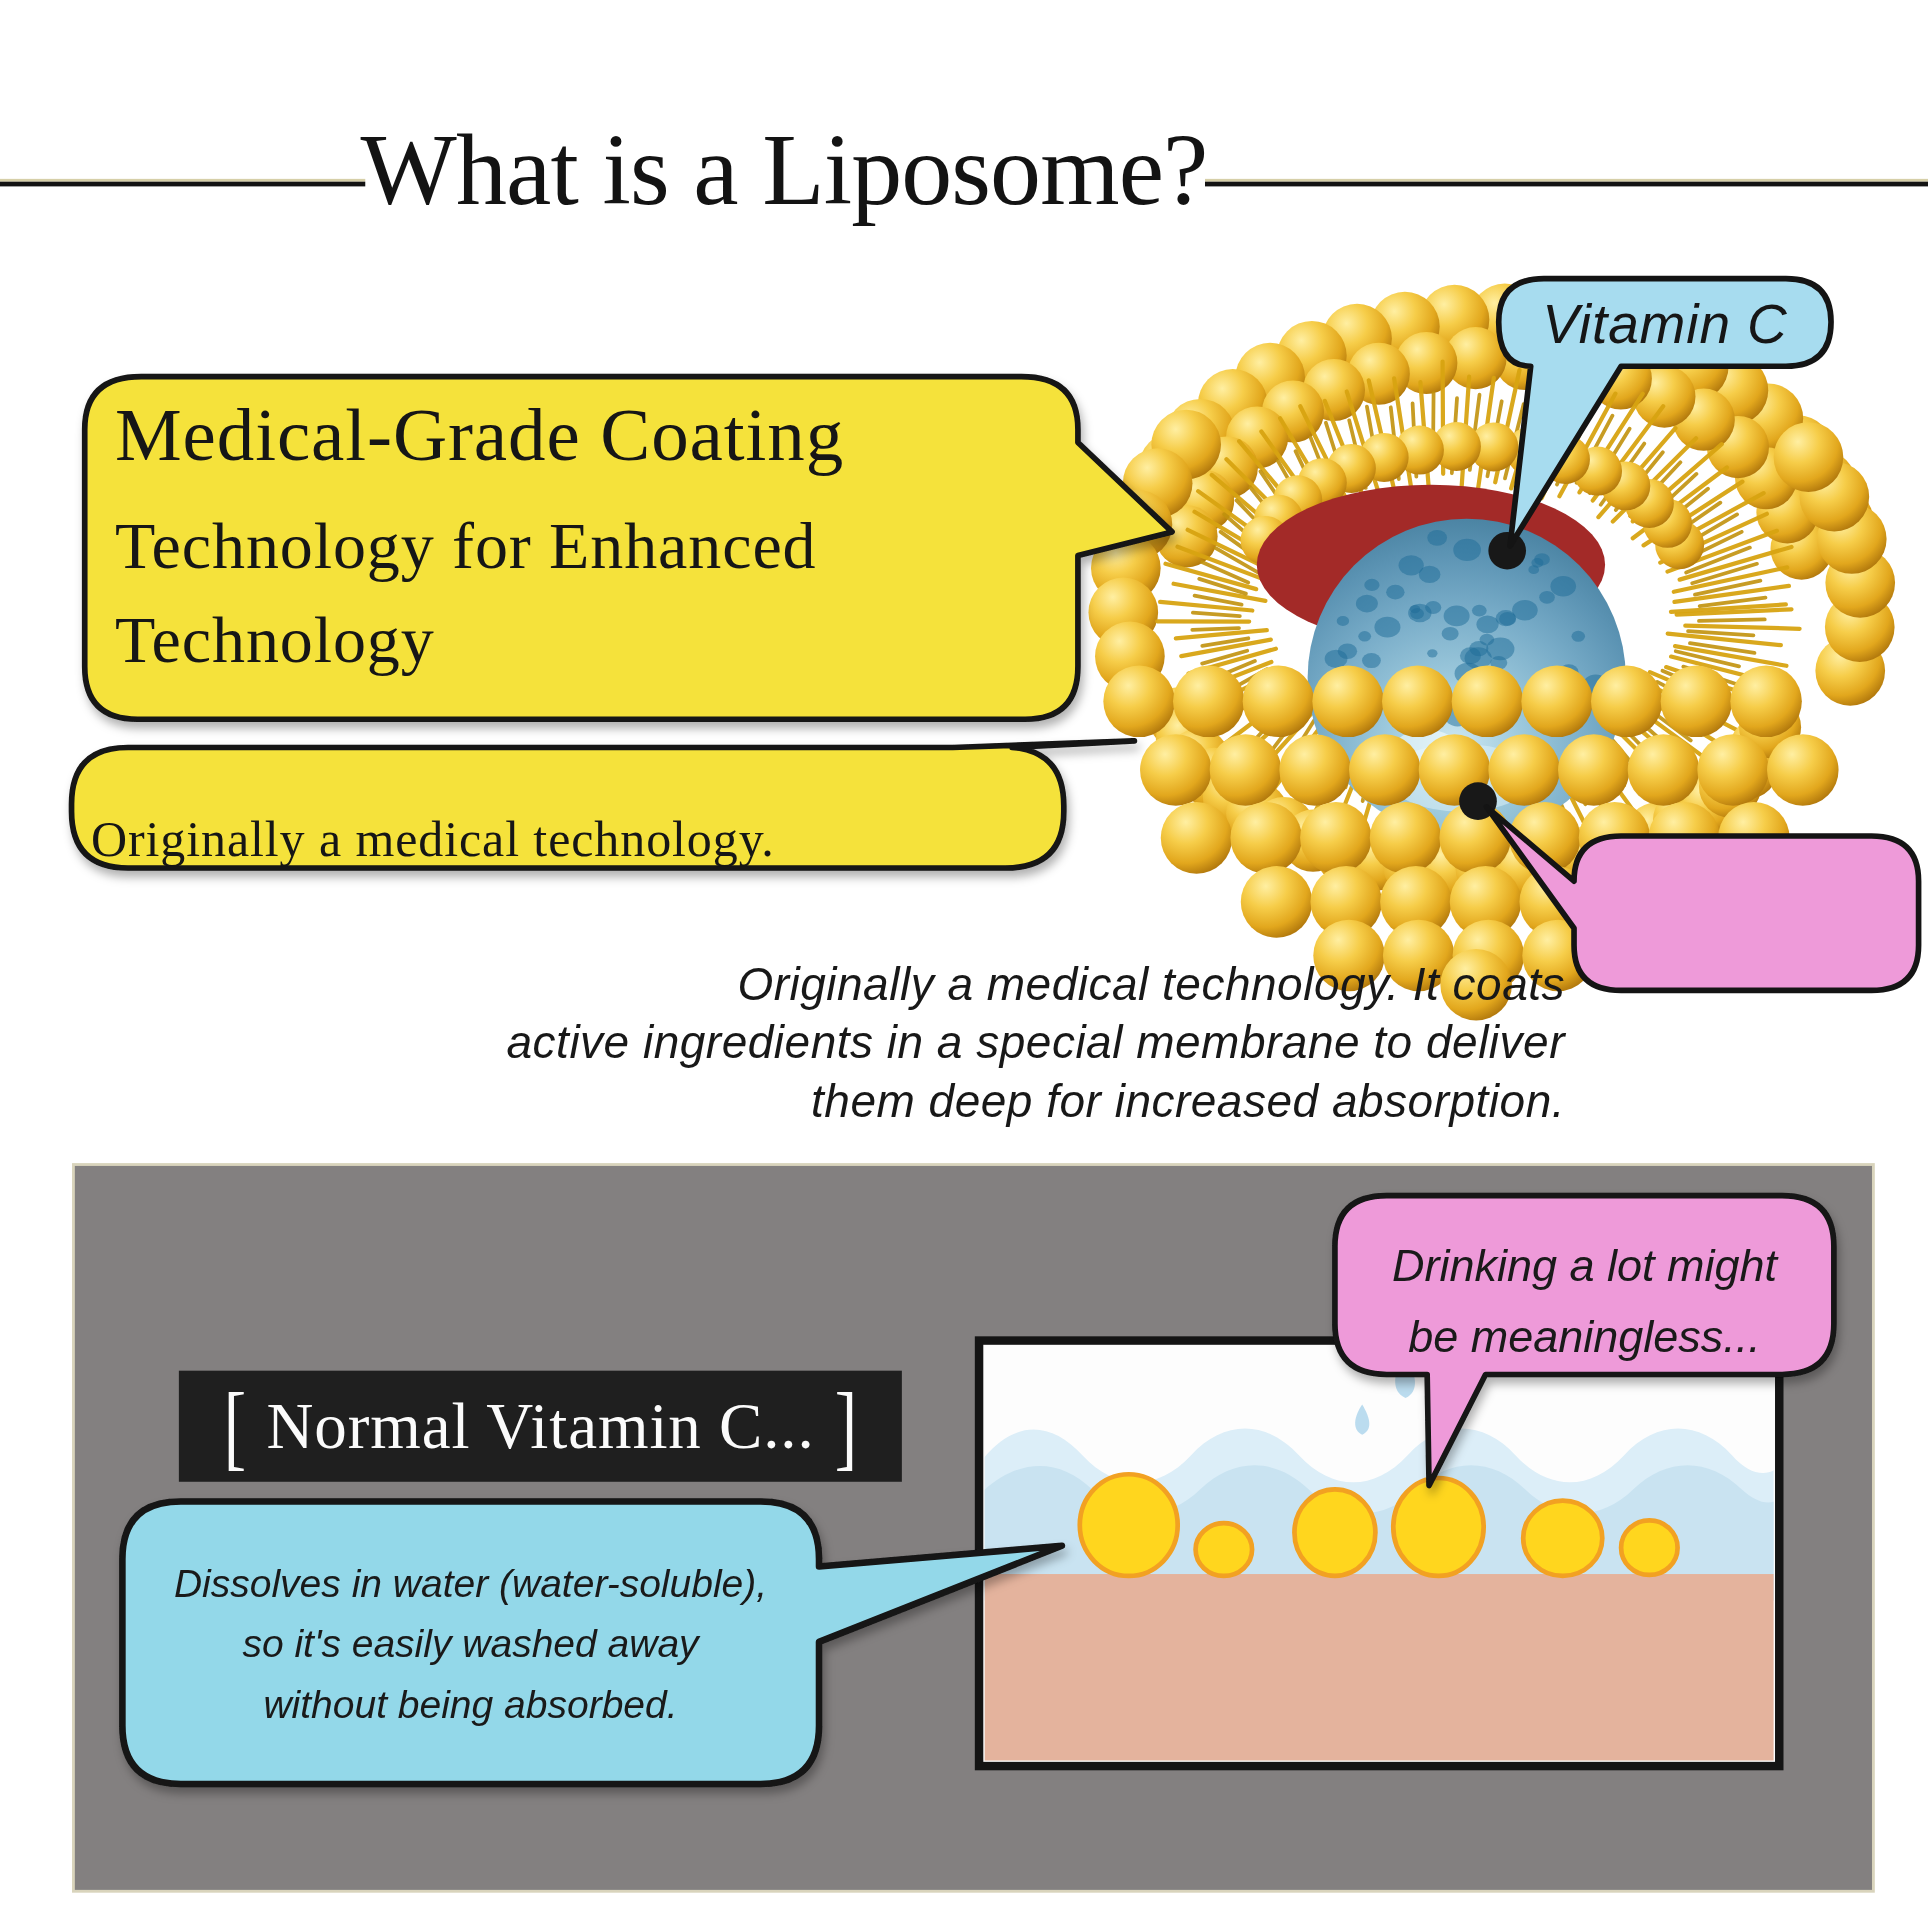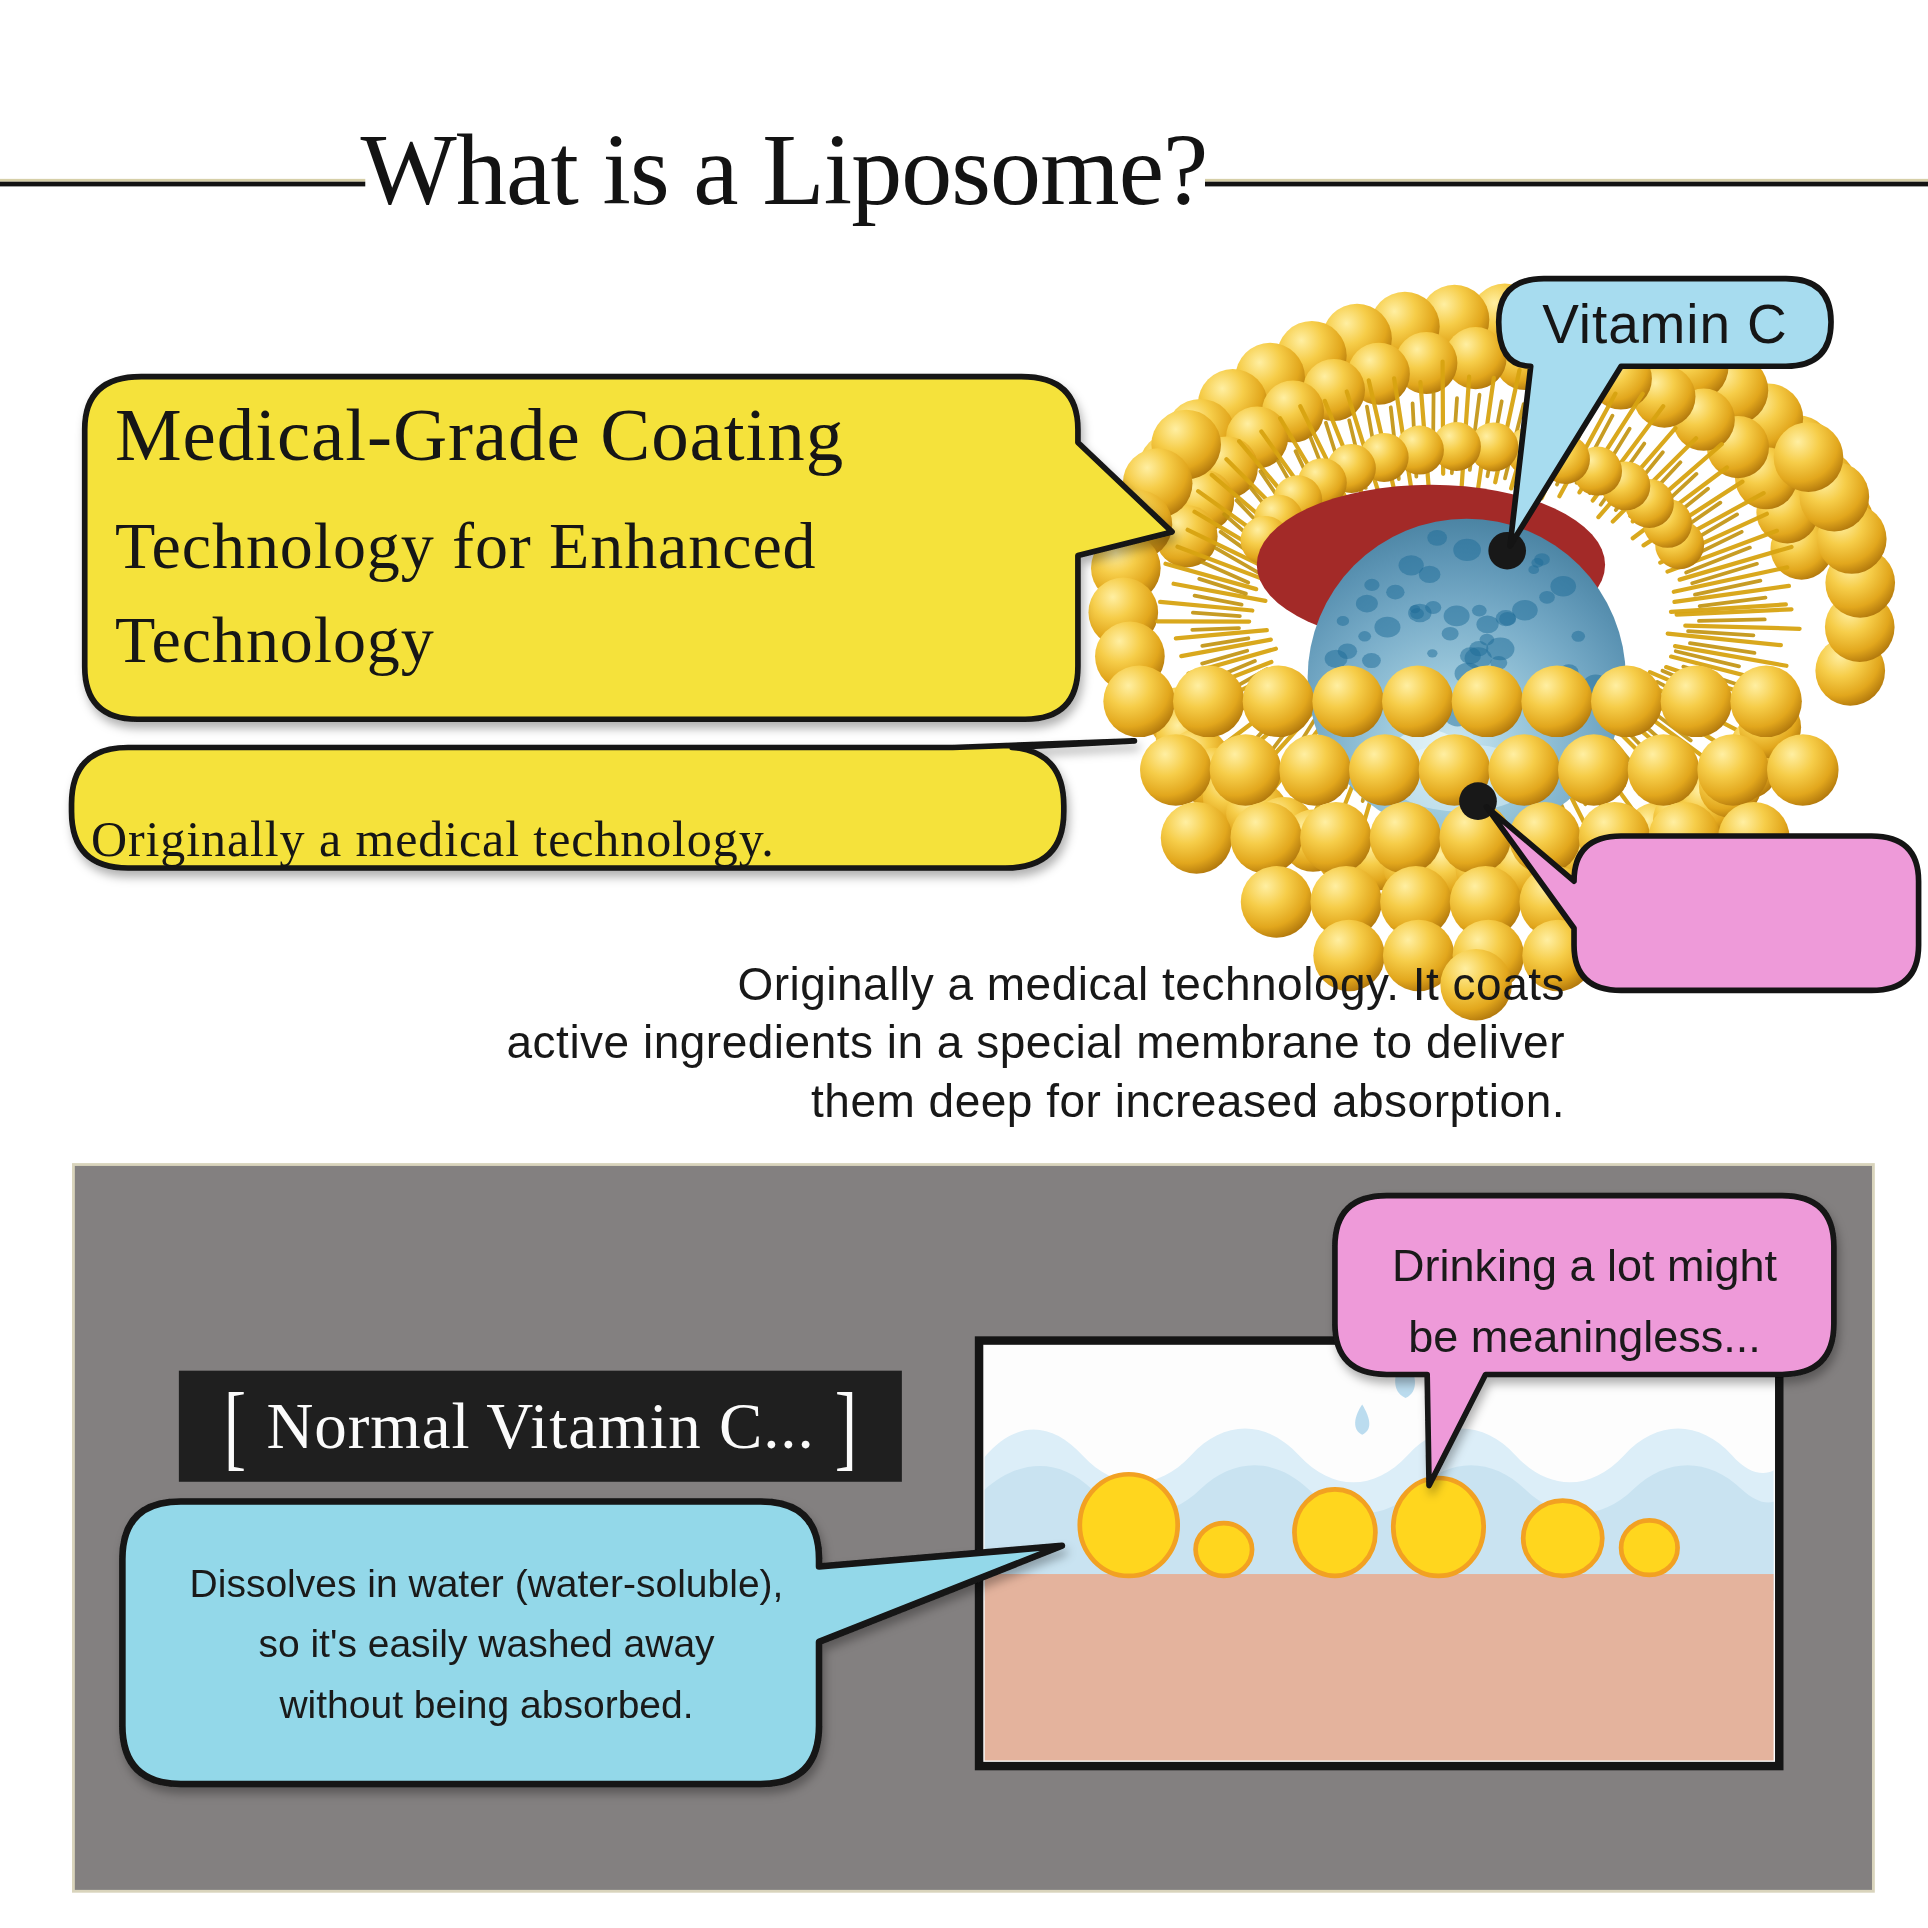"Vitamin C" .sans { font-style: none -> italic }
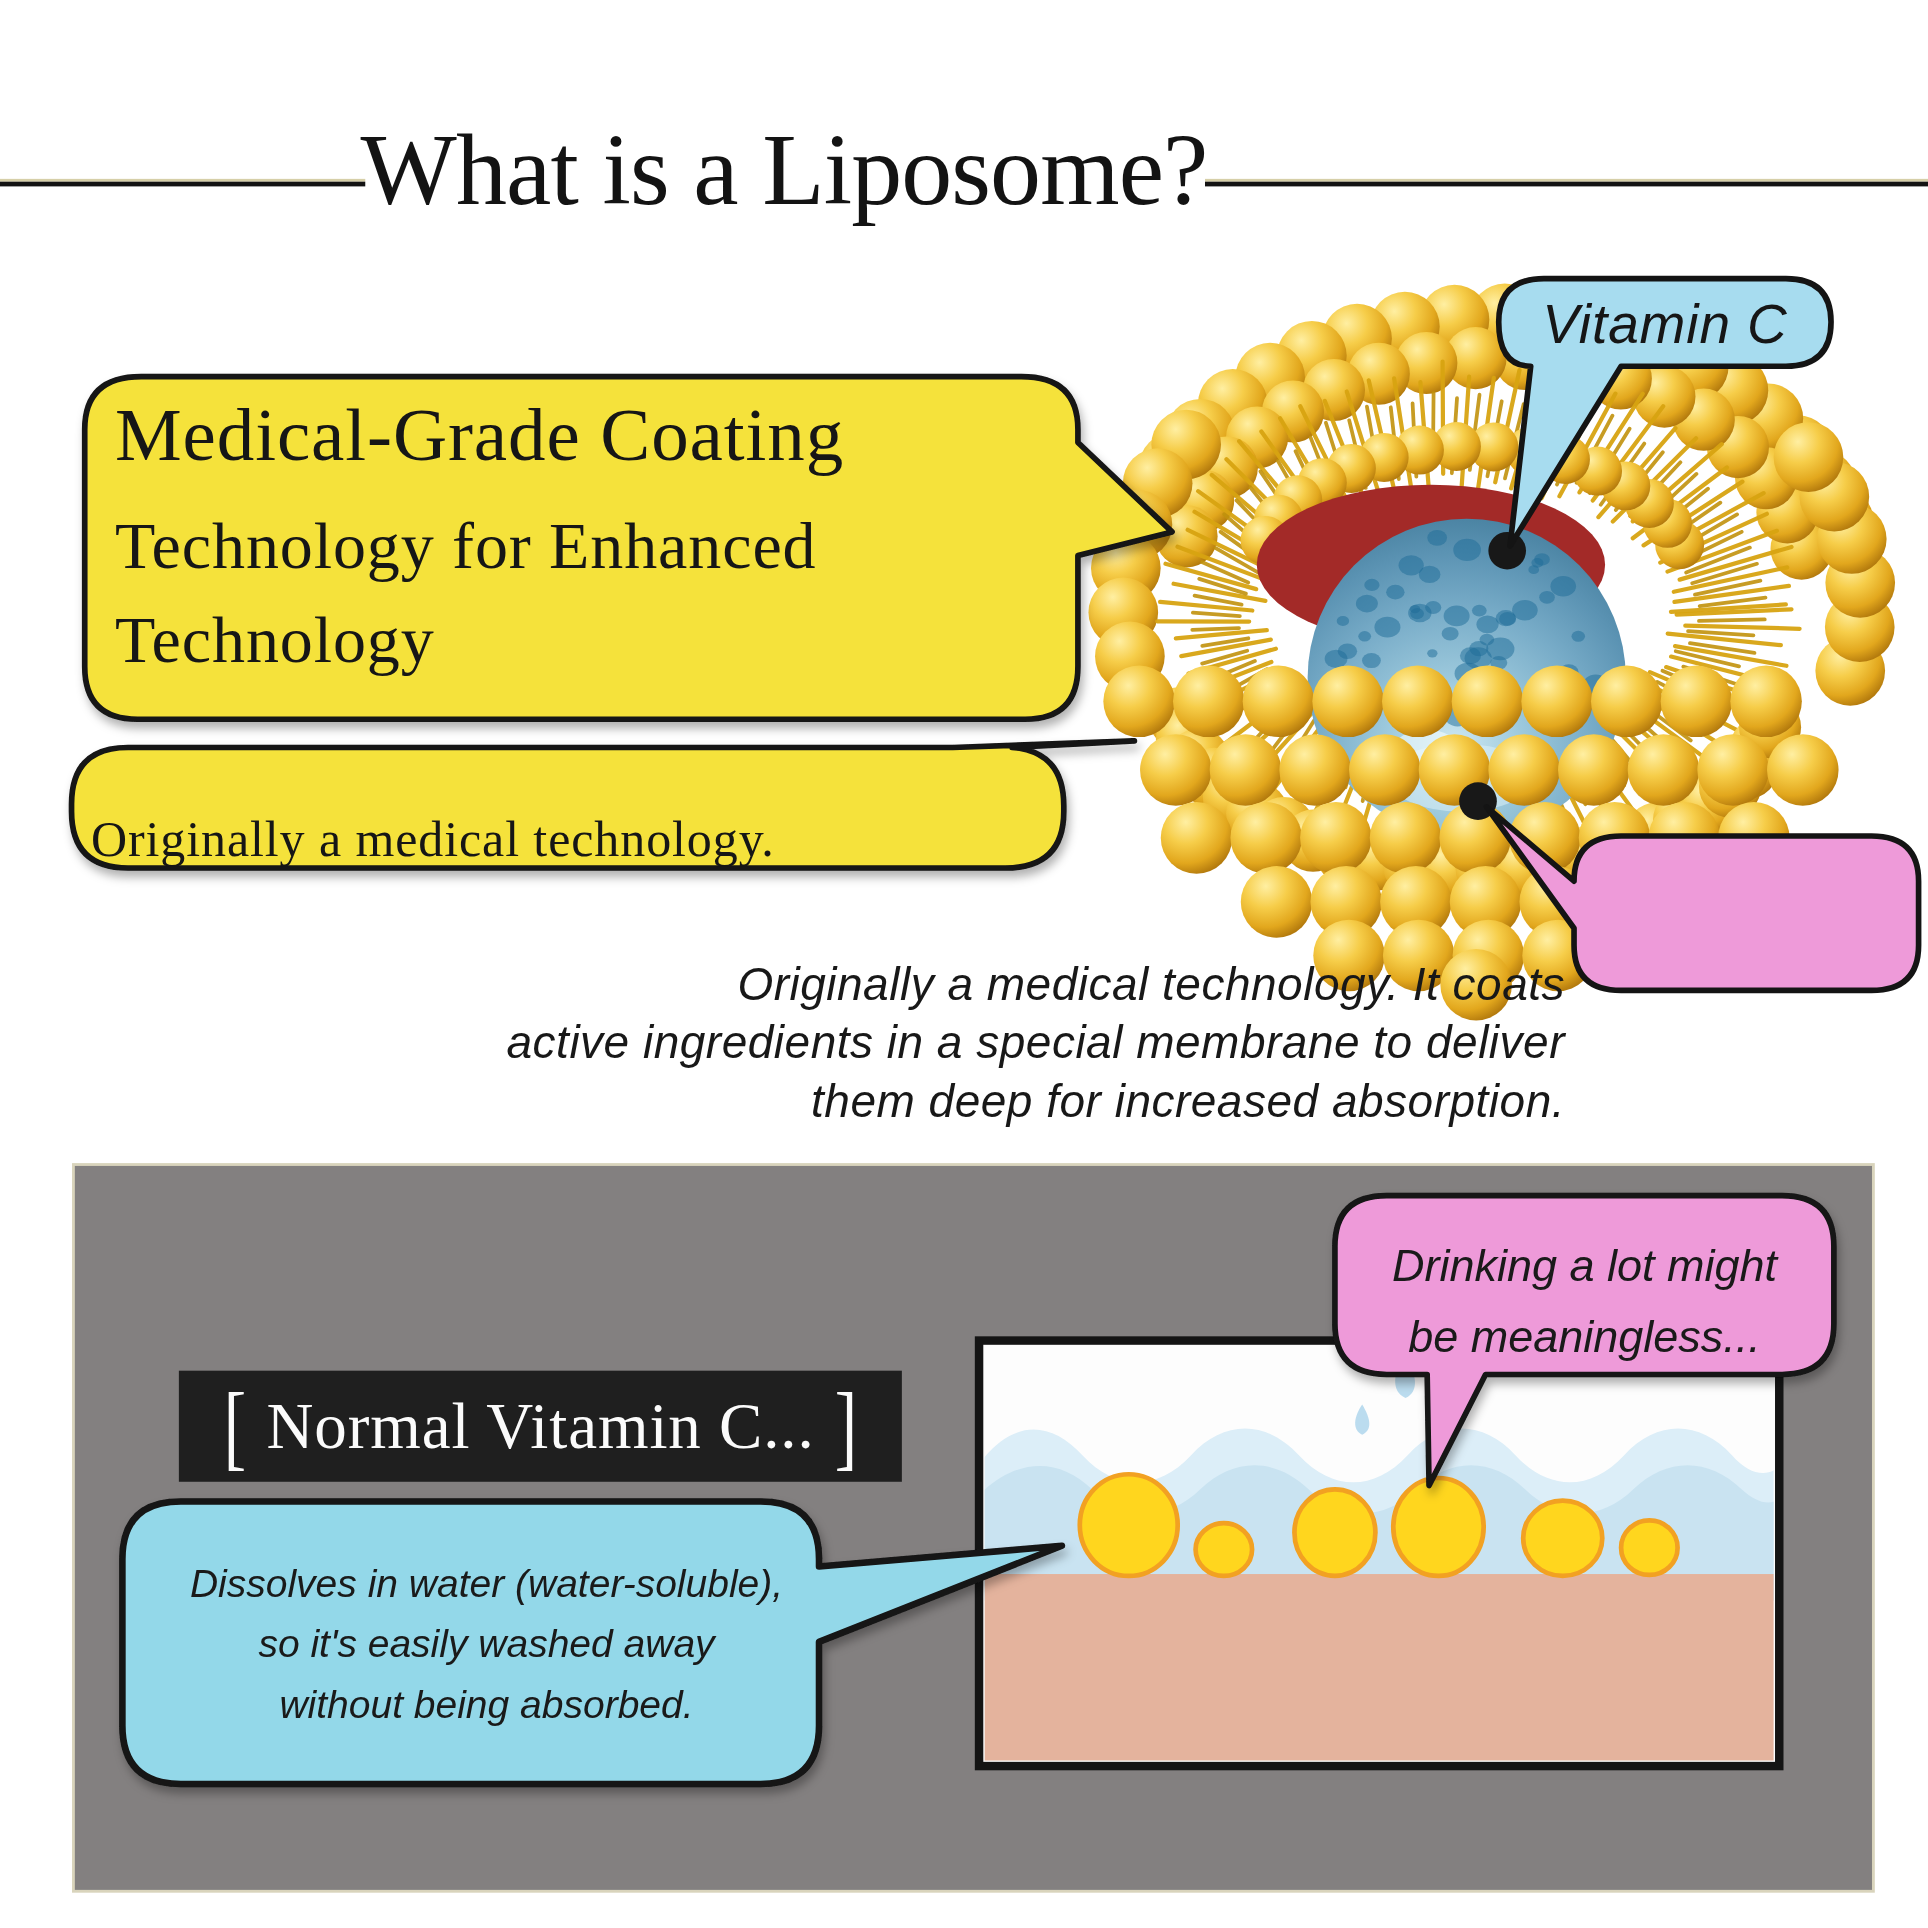"Dissolves in water (water-soluble)," #dissolves-text { padding-left: 16px -> none }
